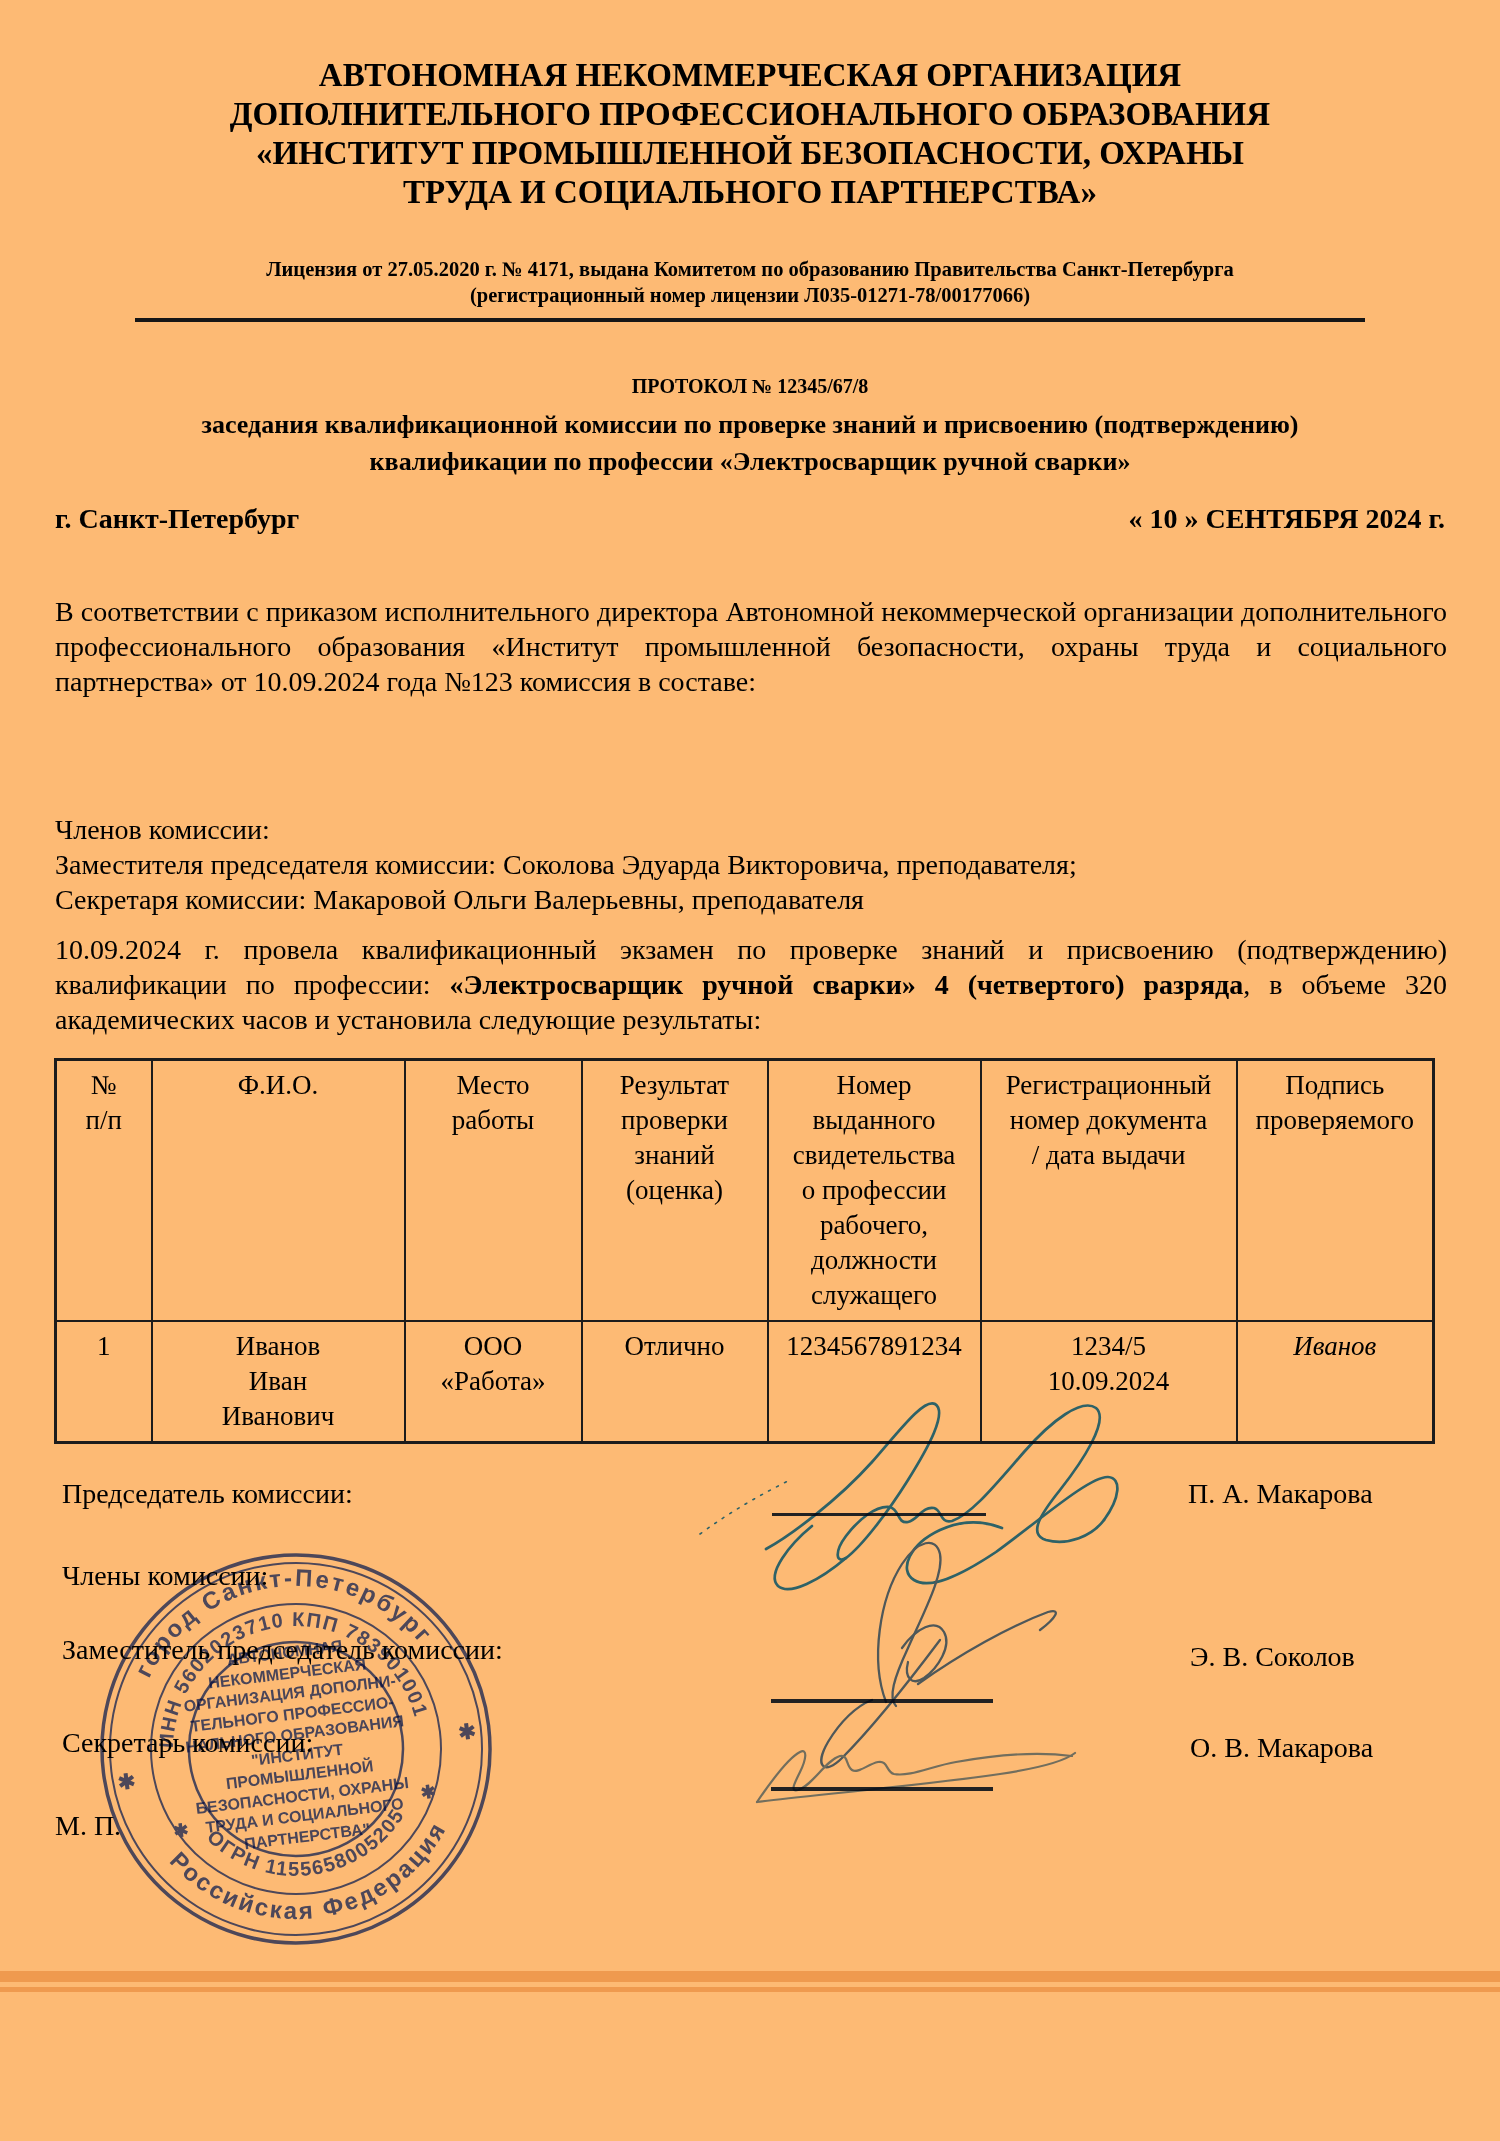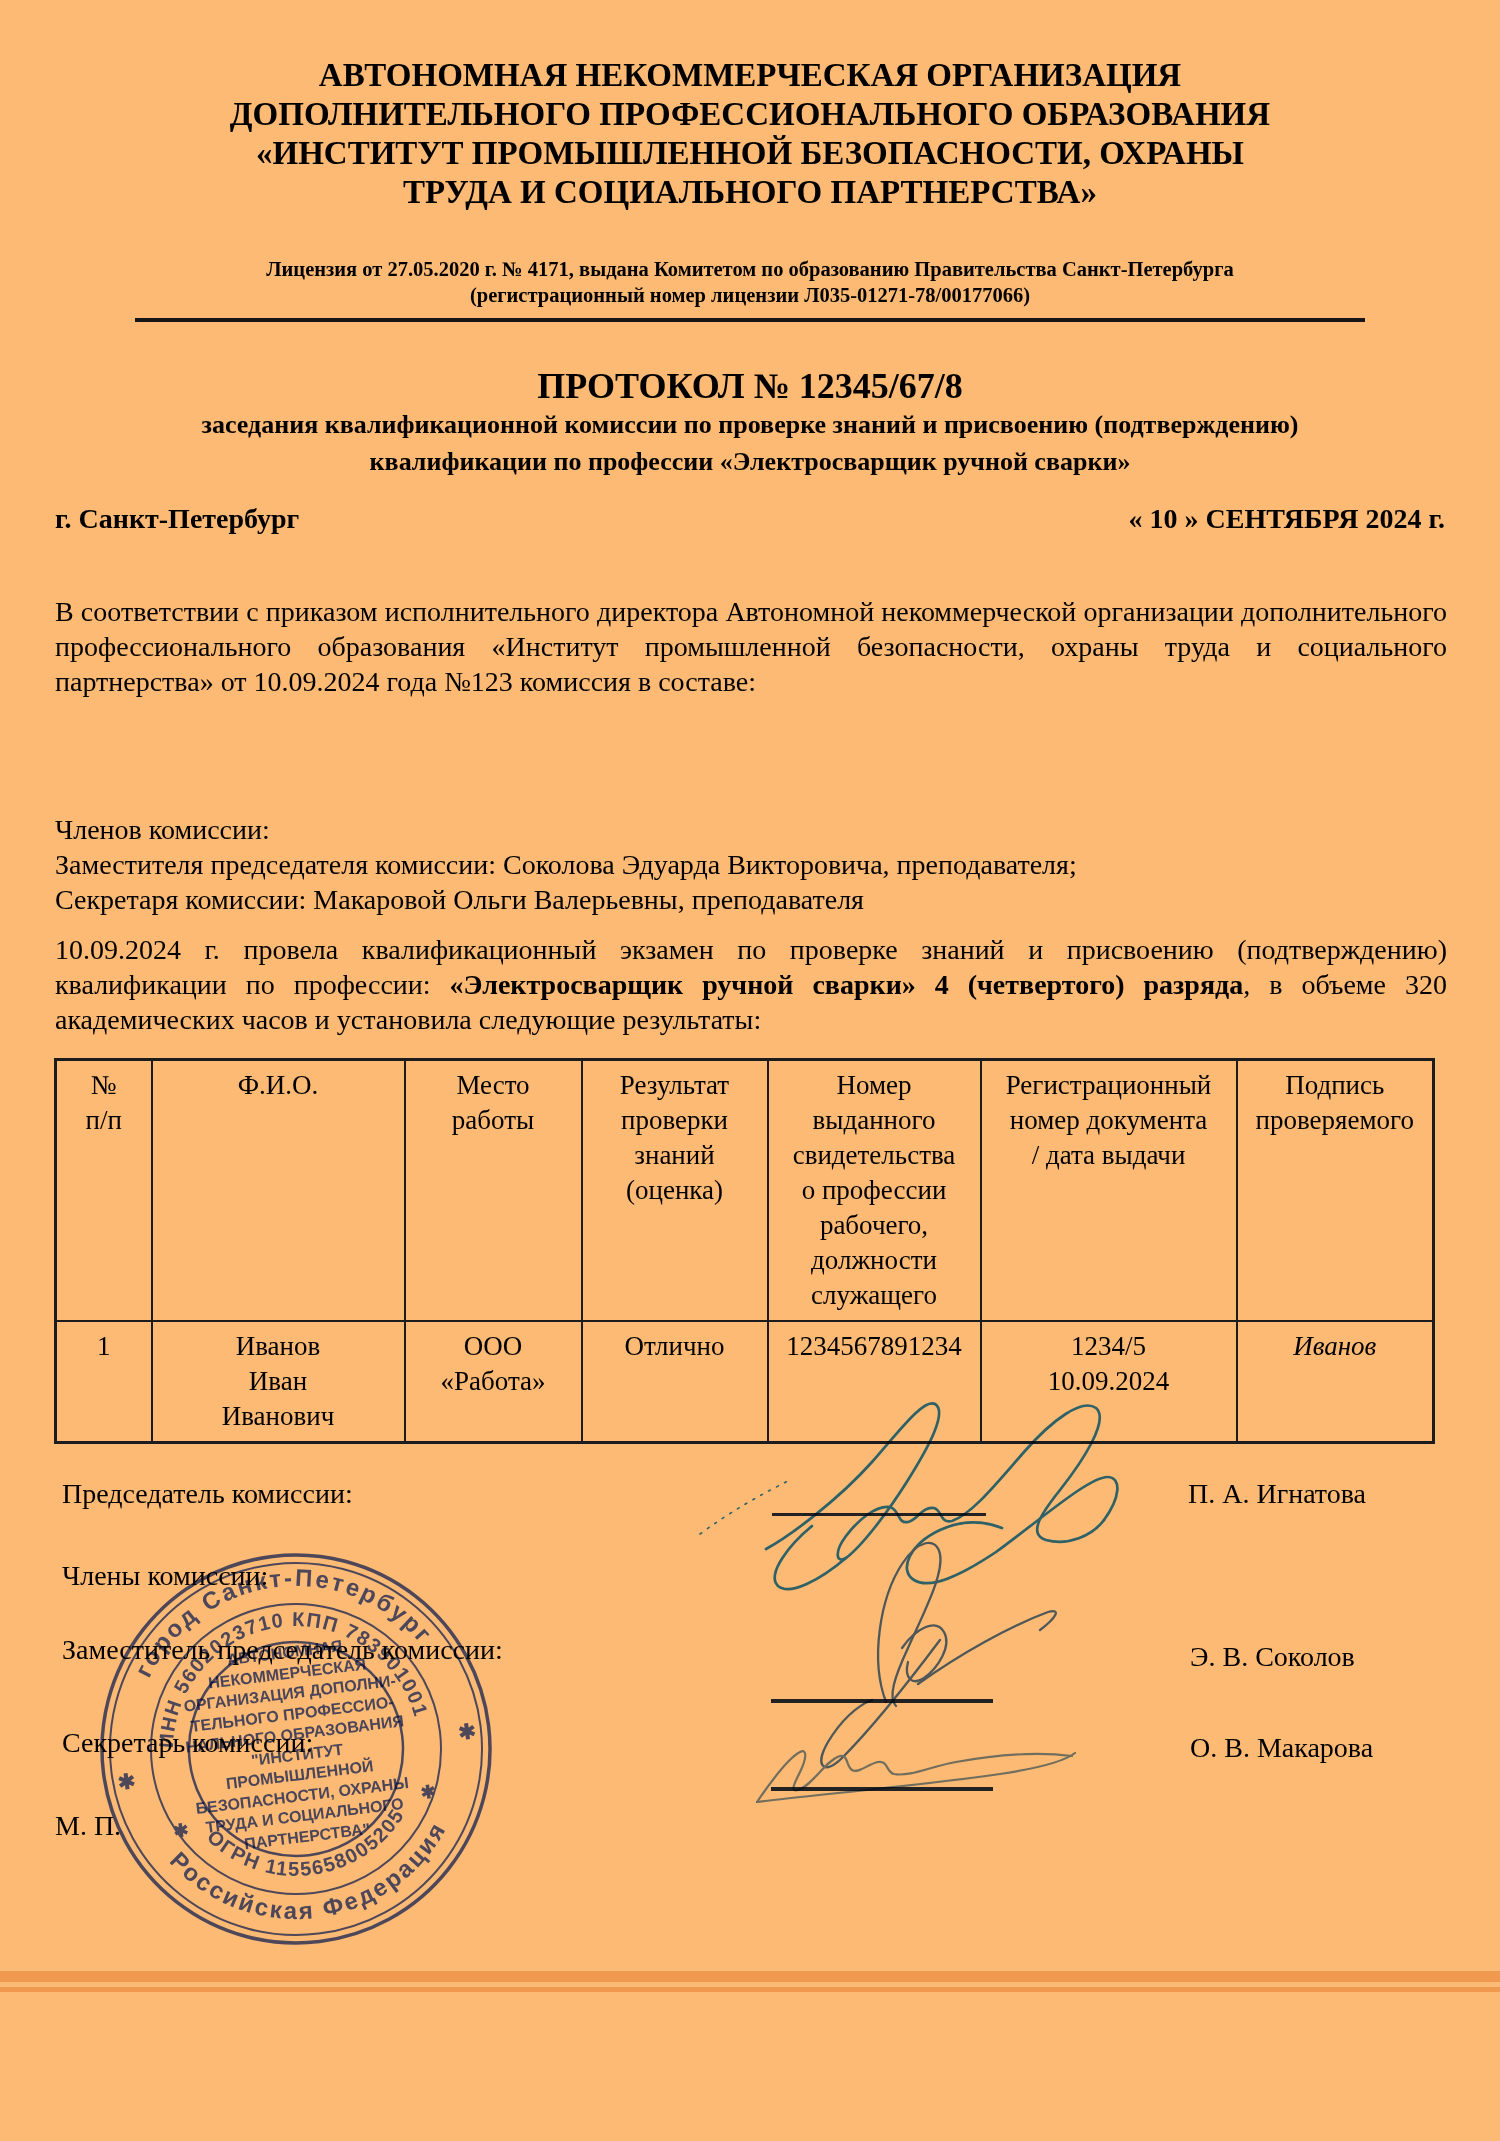"ПРОТОКОЛ № 12345/67/8" .ptitle { font-size: 36px -> 20px }
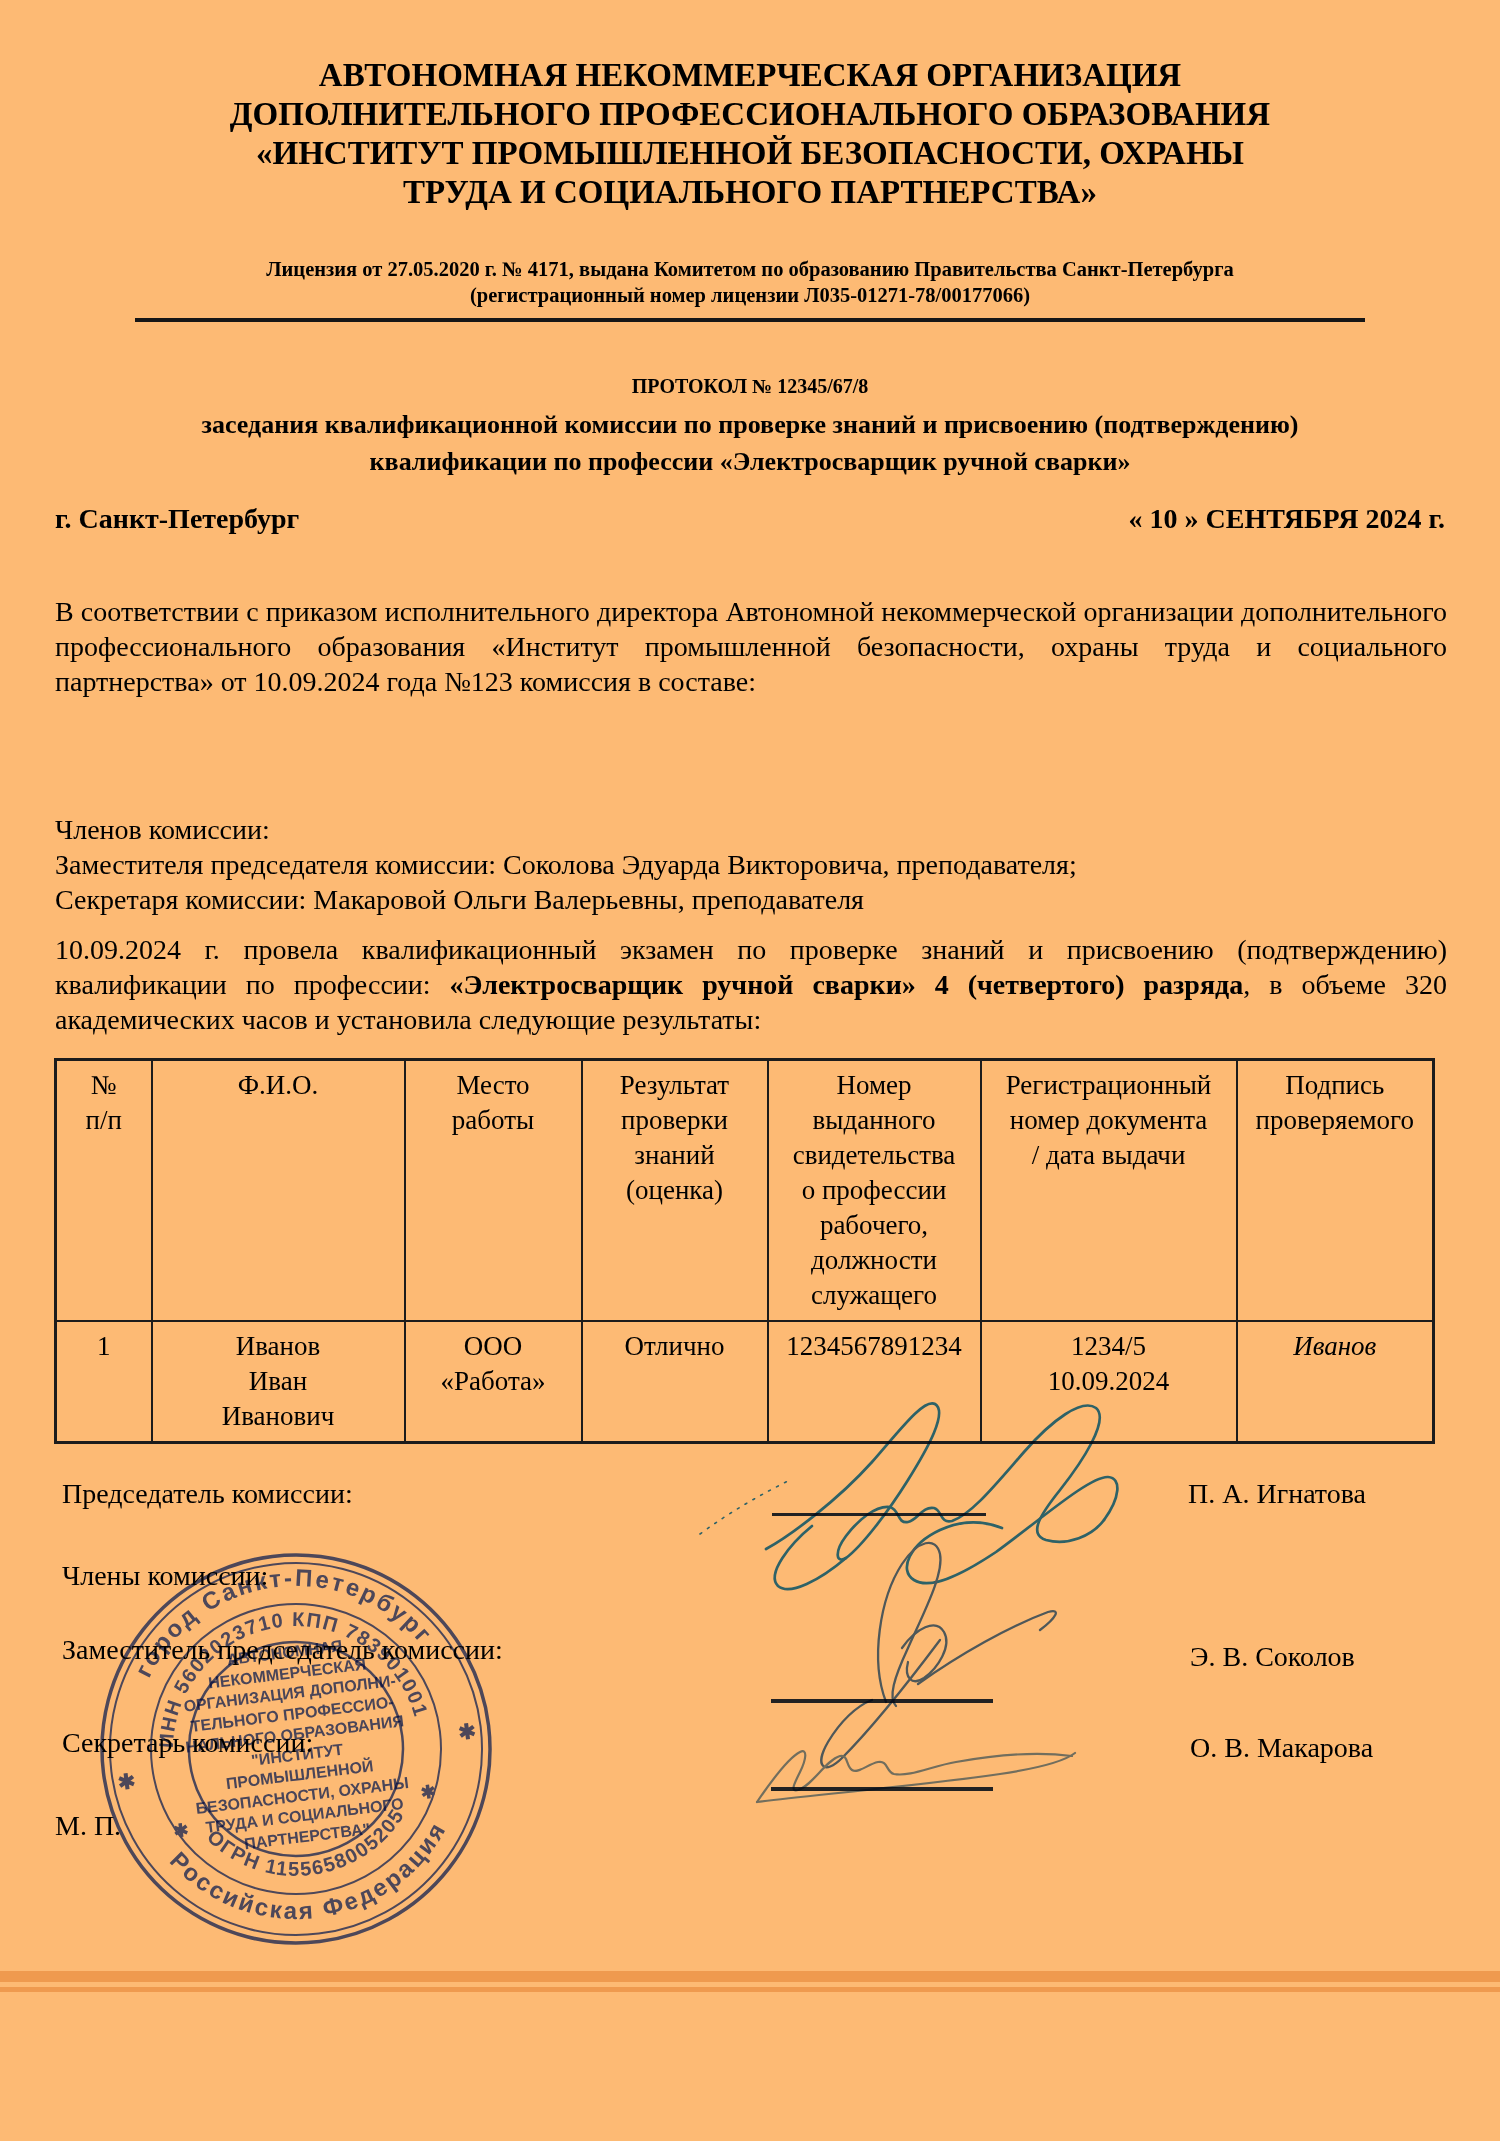"П. А. Игнатова" div.abs { text: Игнатова -> Макарова }
